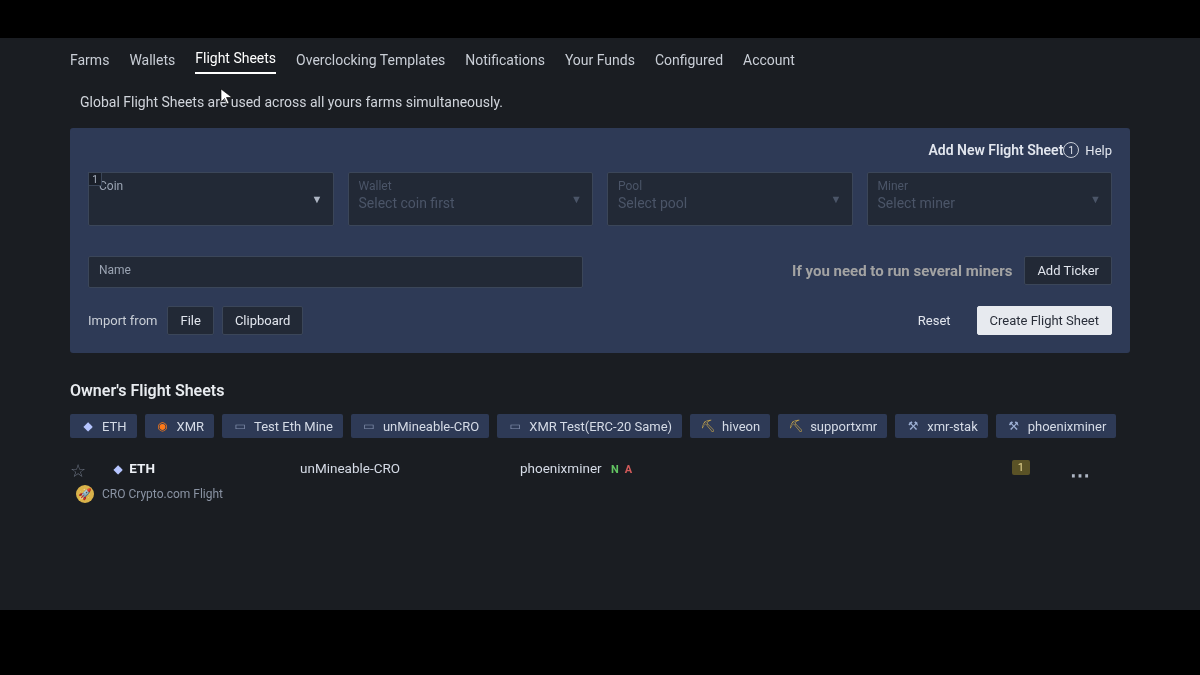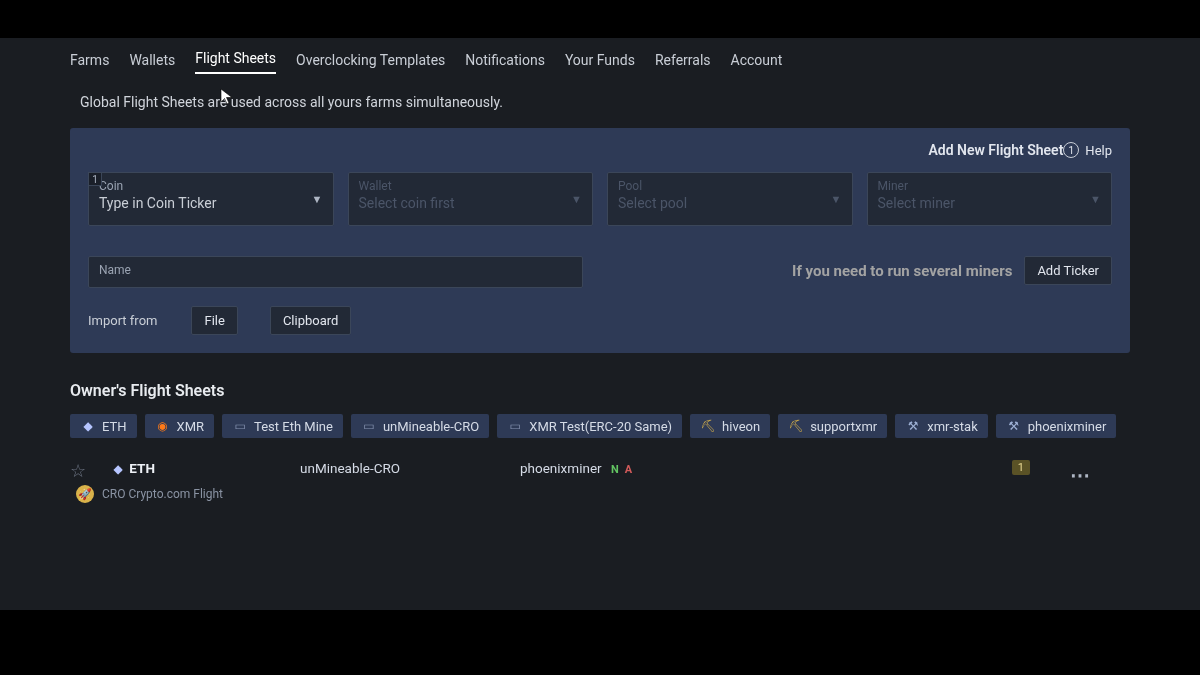"Referrals" a { text: Referrals -> Configured }
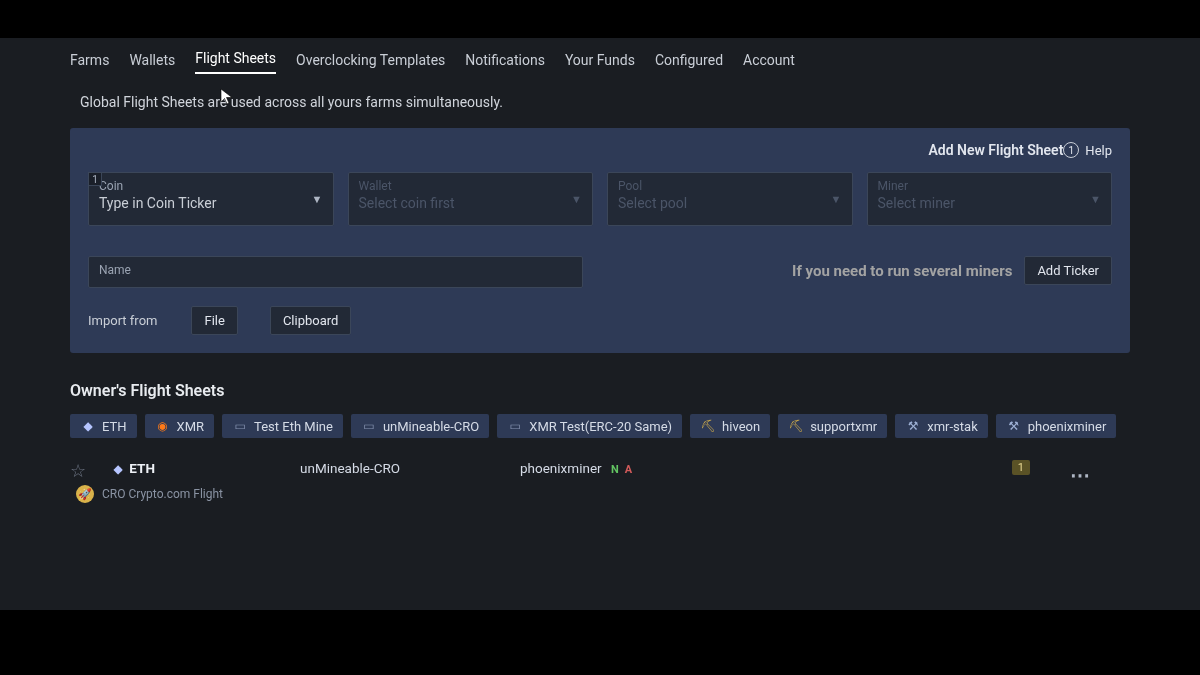"Type in Coin Ticker" div.field-value { html: <div>Type in Coin Ticker</div> -> none }
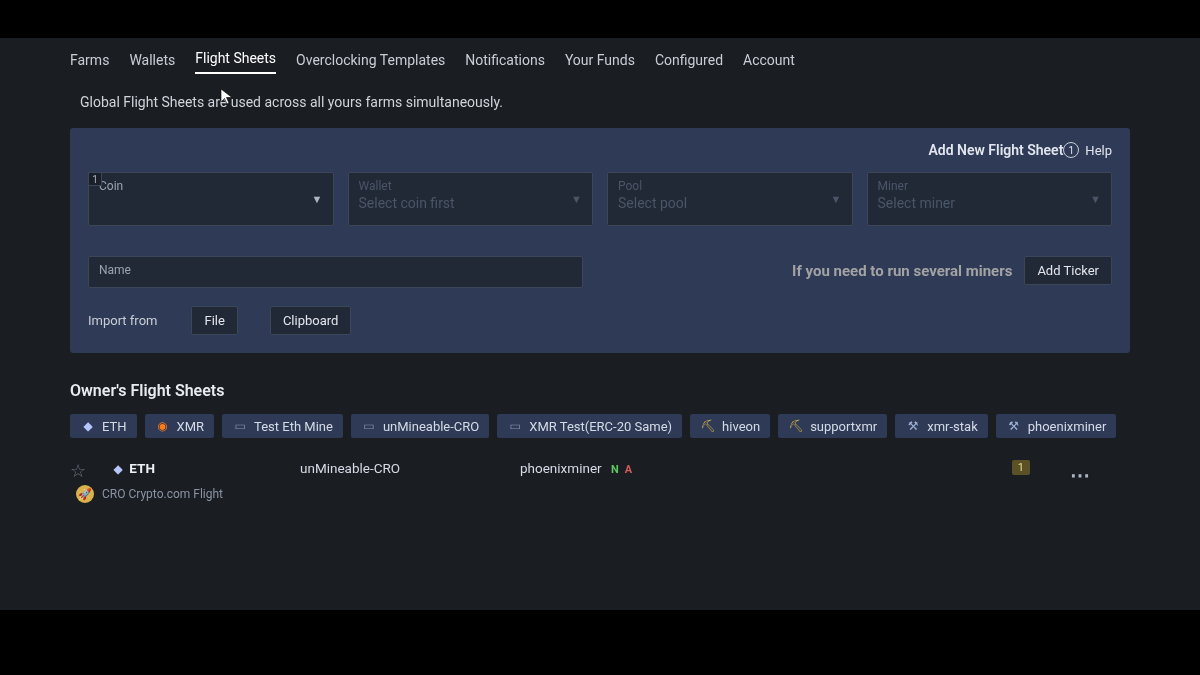"Import from" .action-row { gap: 24px -> none }
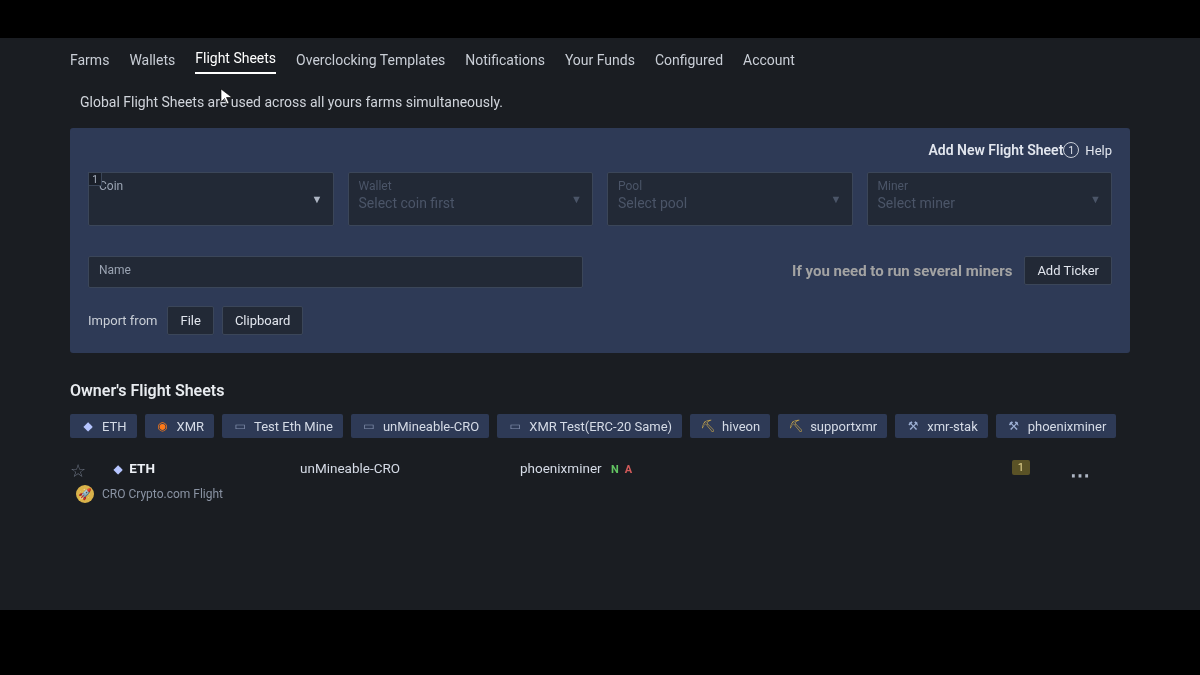"Reset" div.right { html: none -> <div> <button>Reset</button> <button>Create Flight Sheet</button> </div> }
